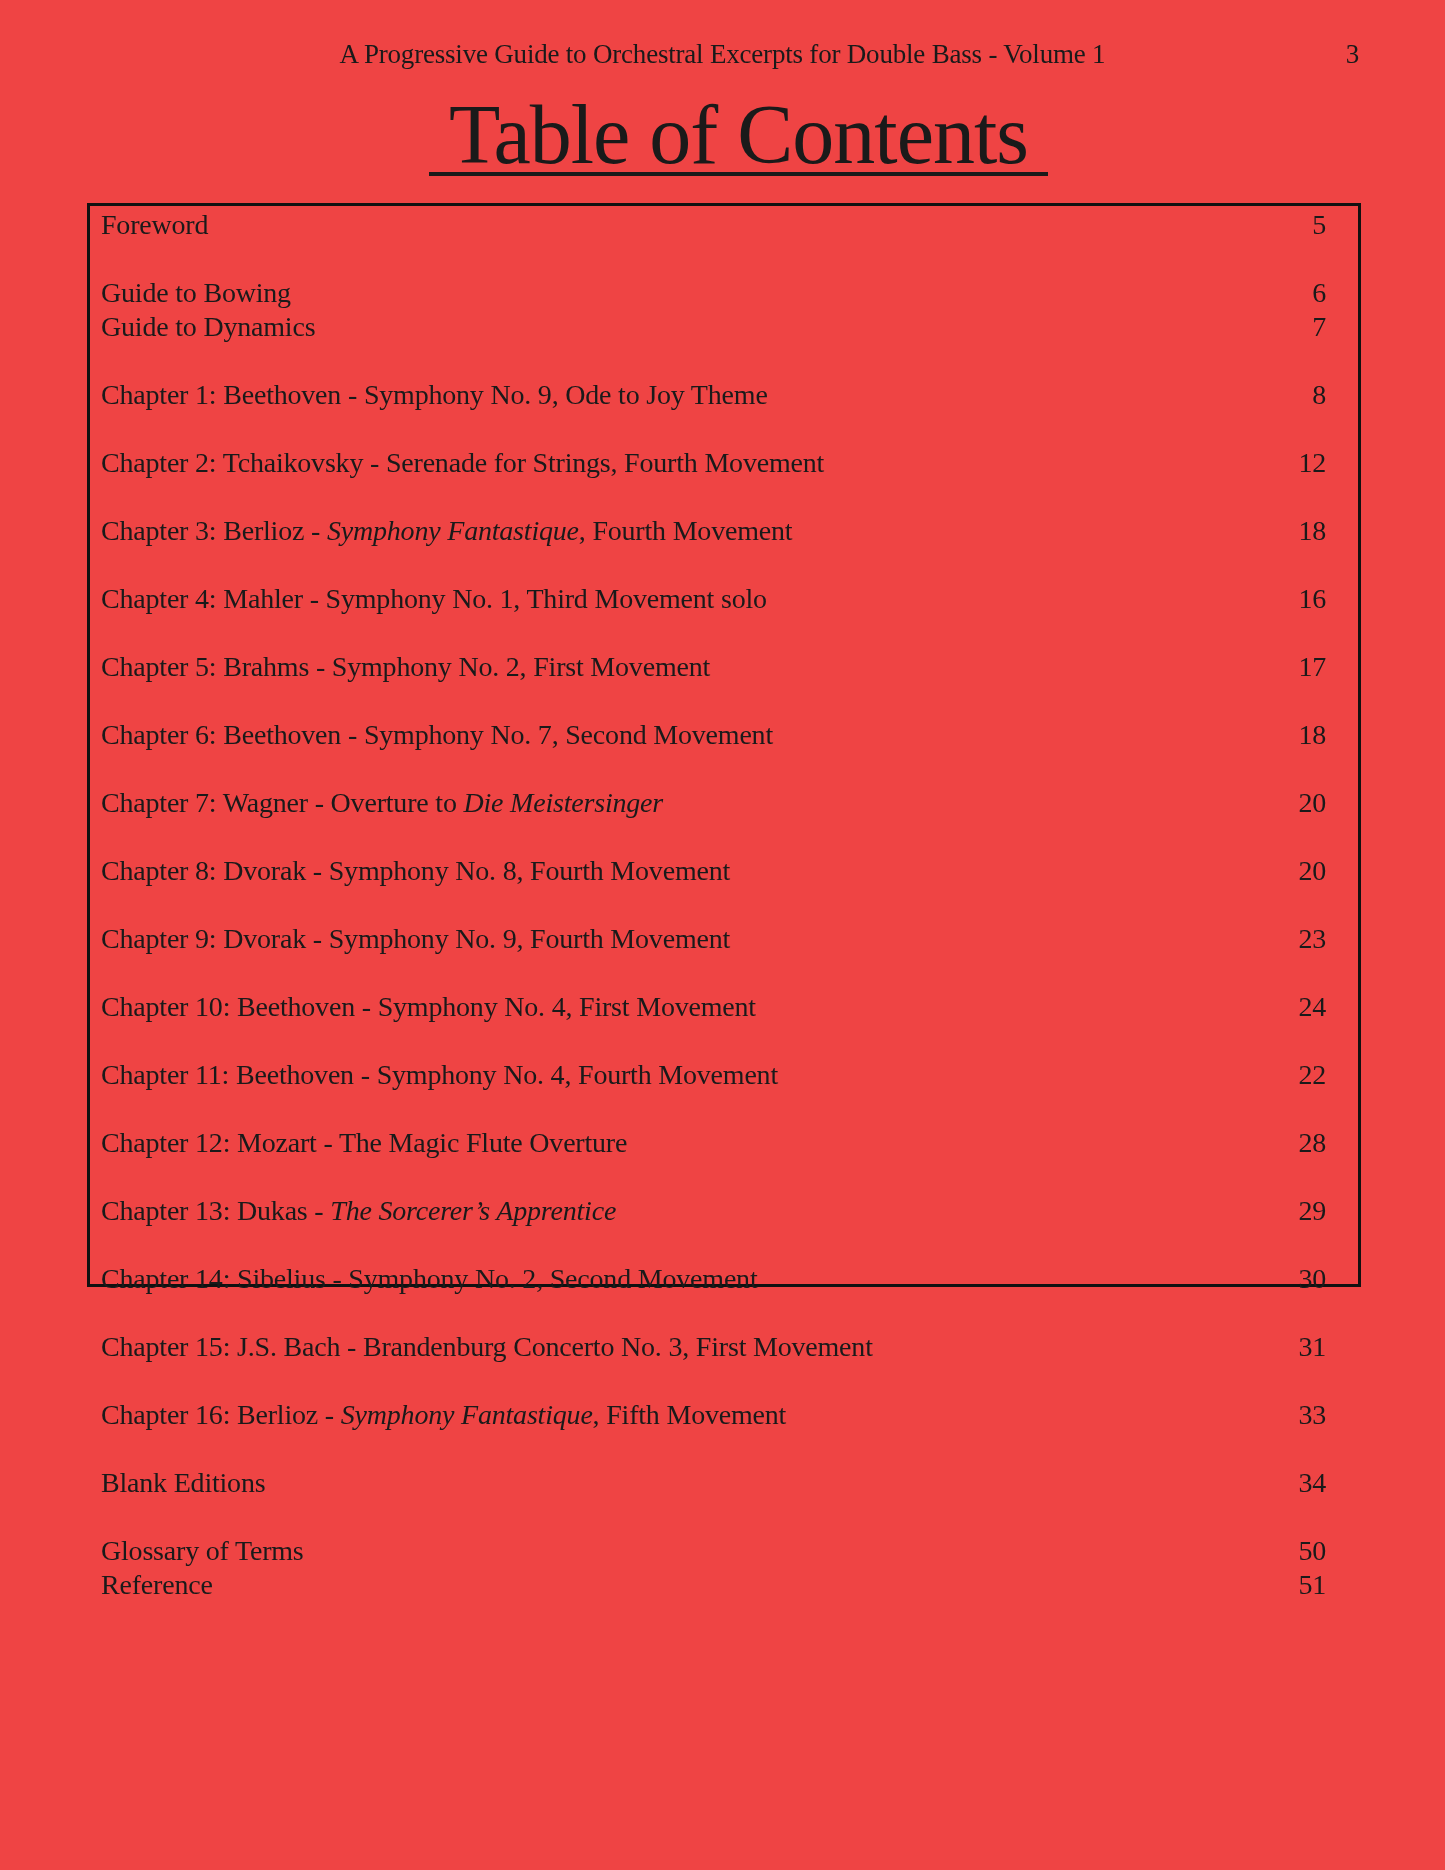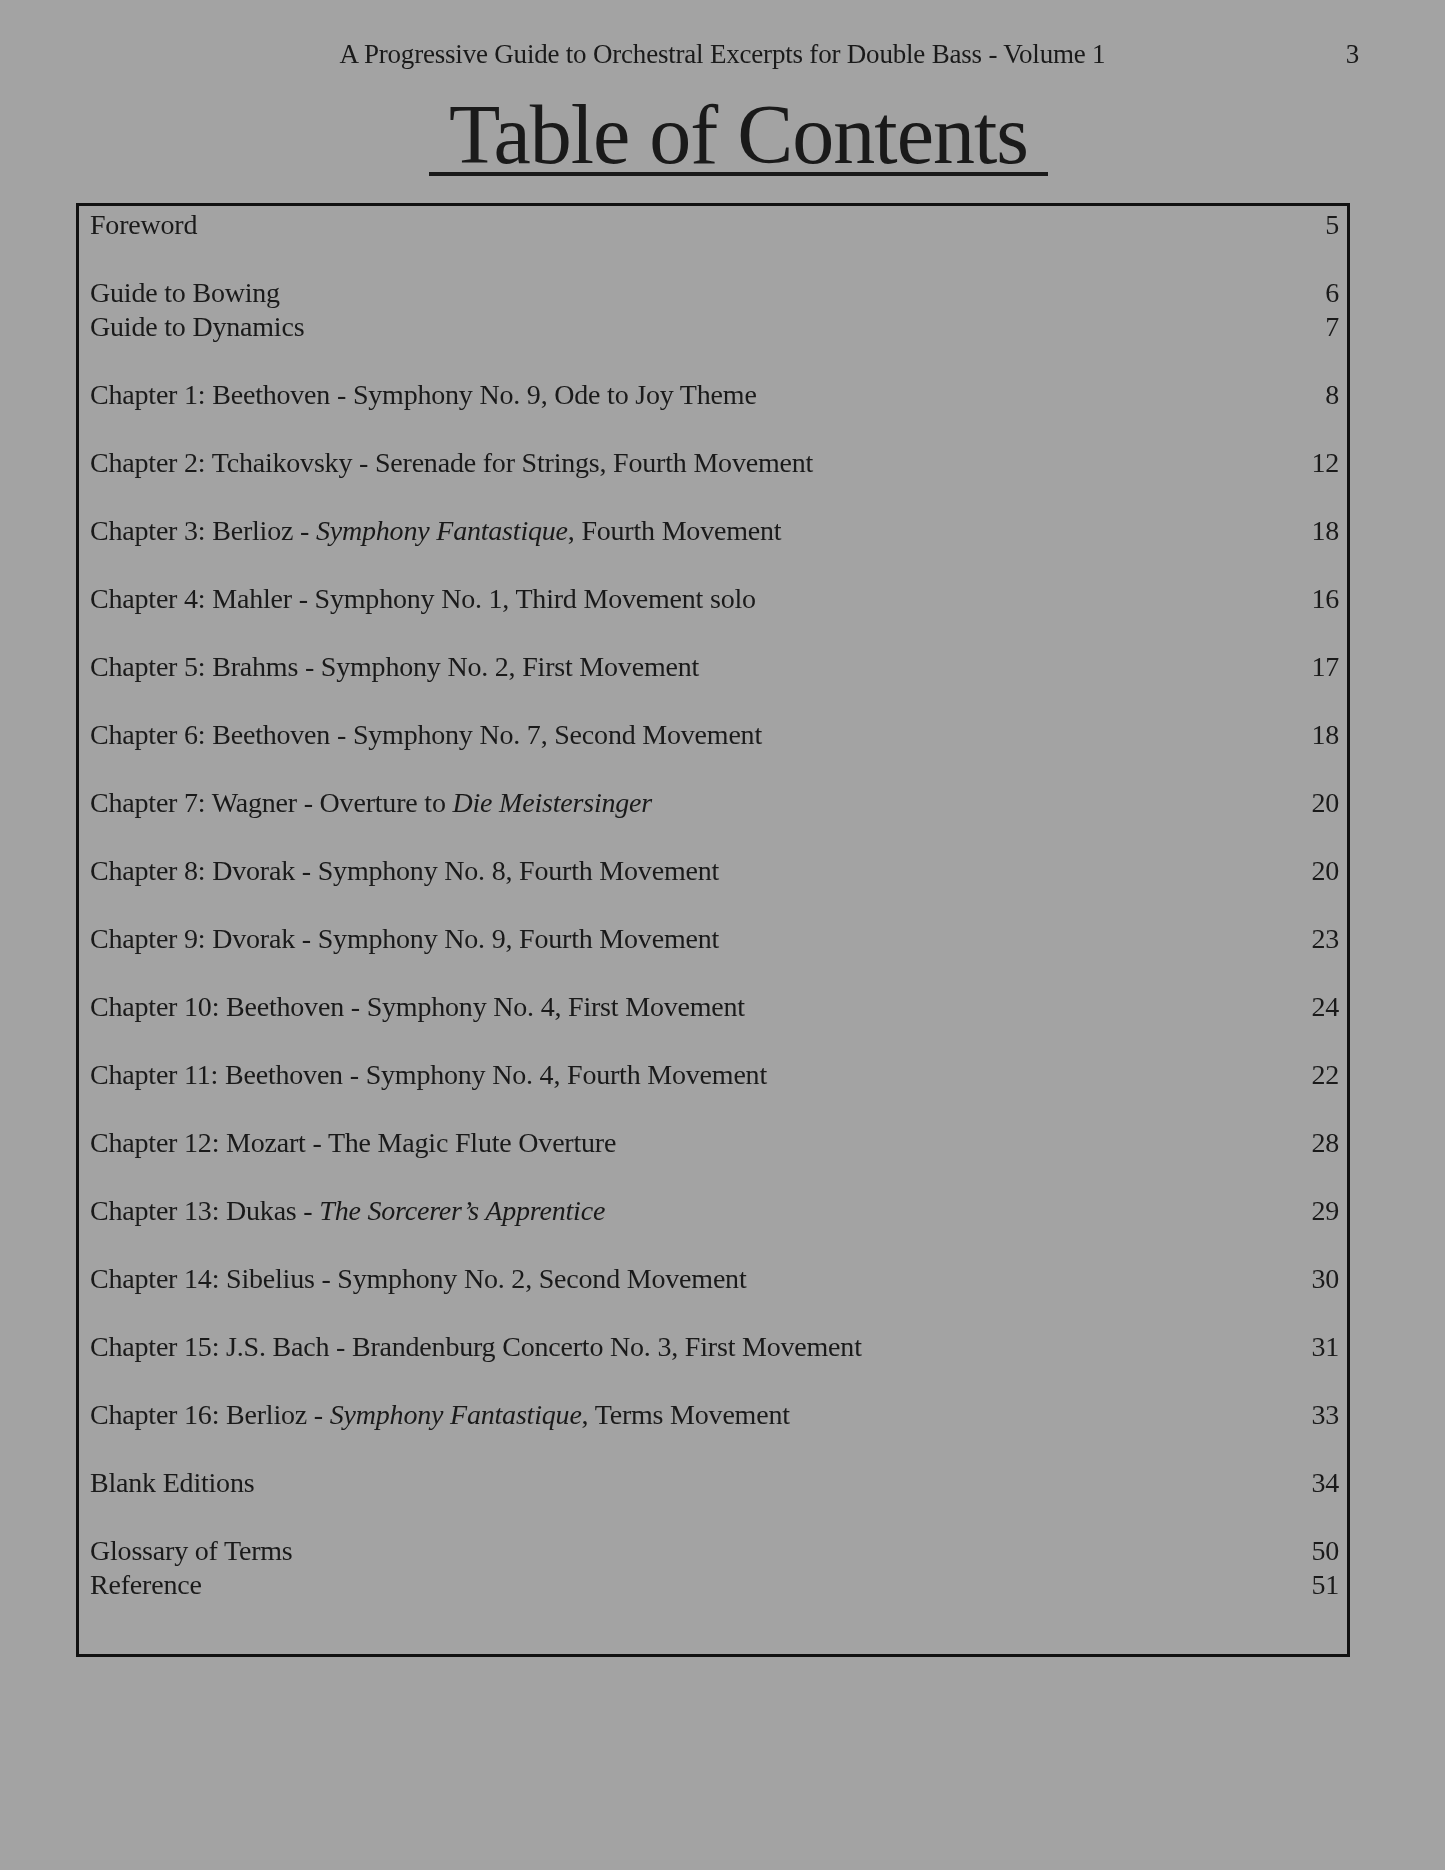"A Progressive Guide to Orchestral" .page { background: #a3a3a3 -> #ef4444 }
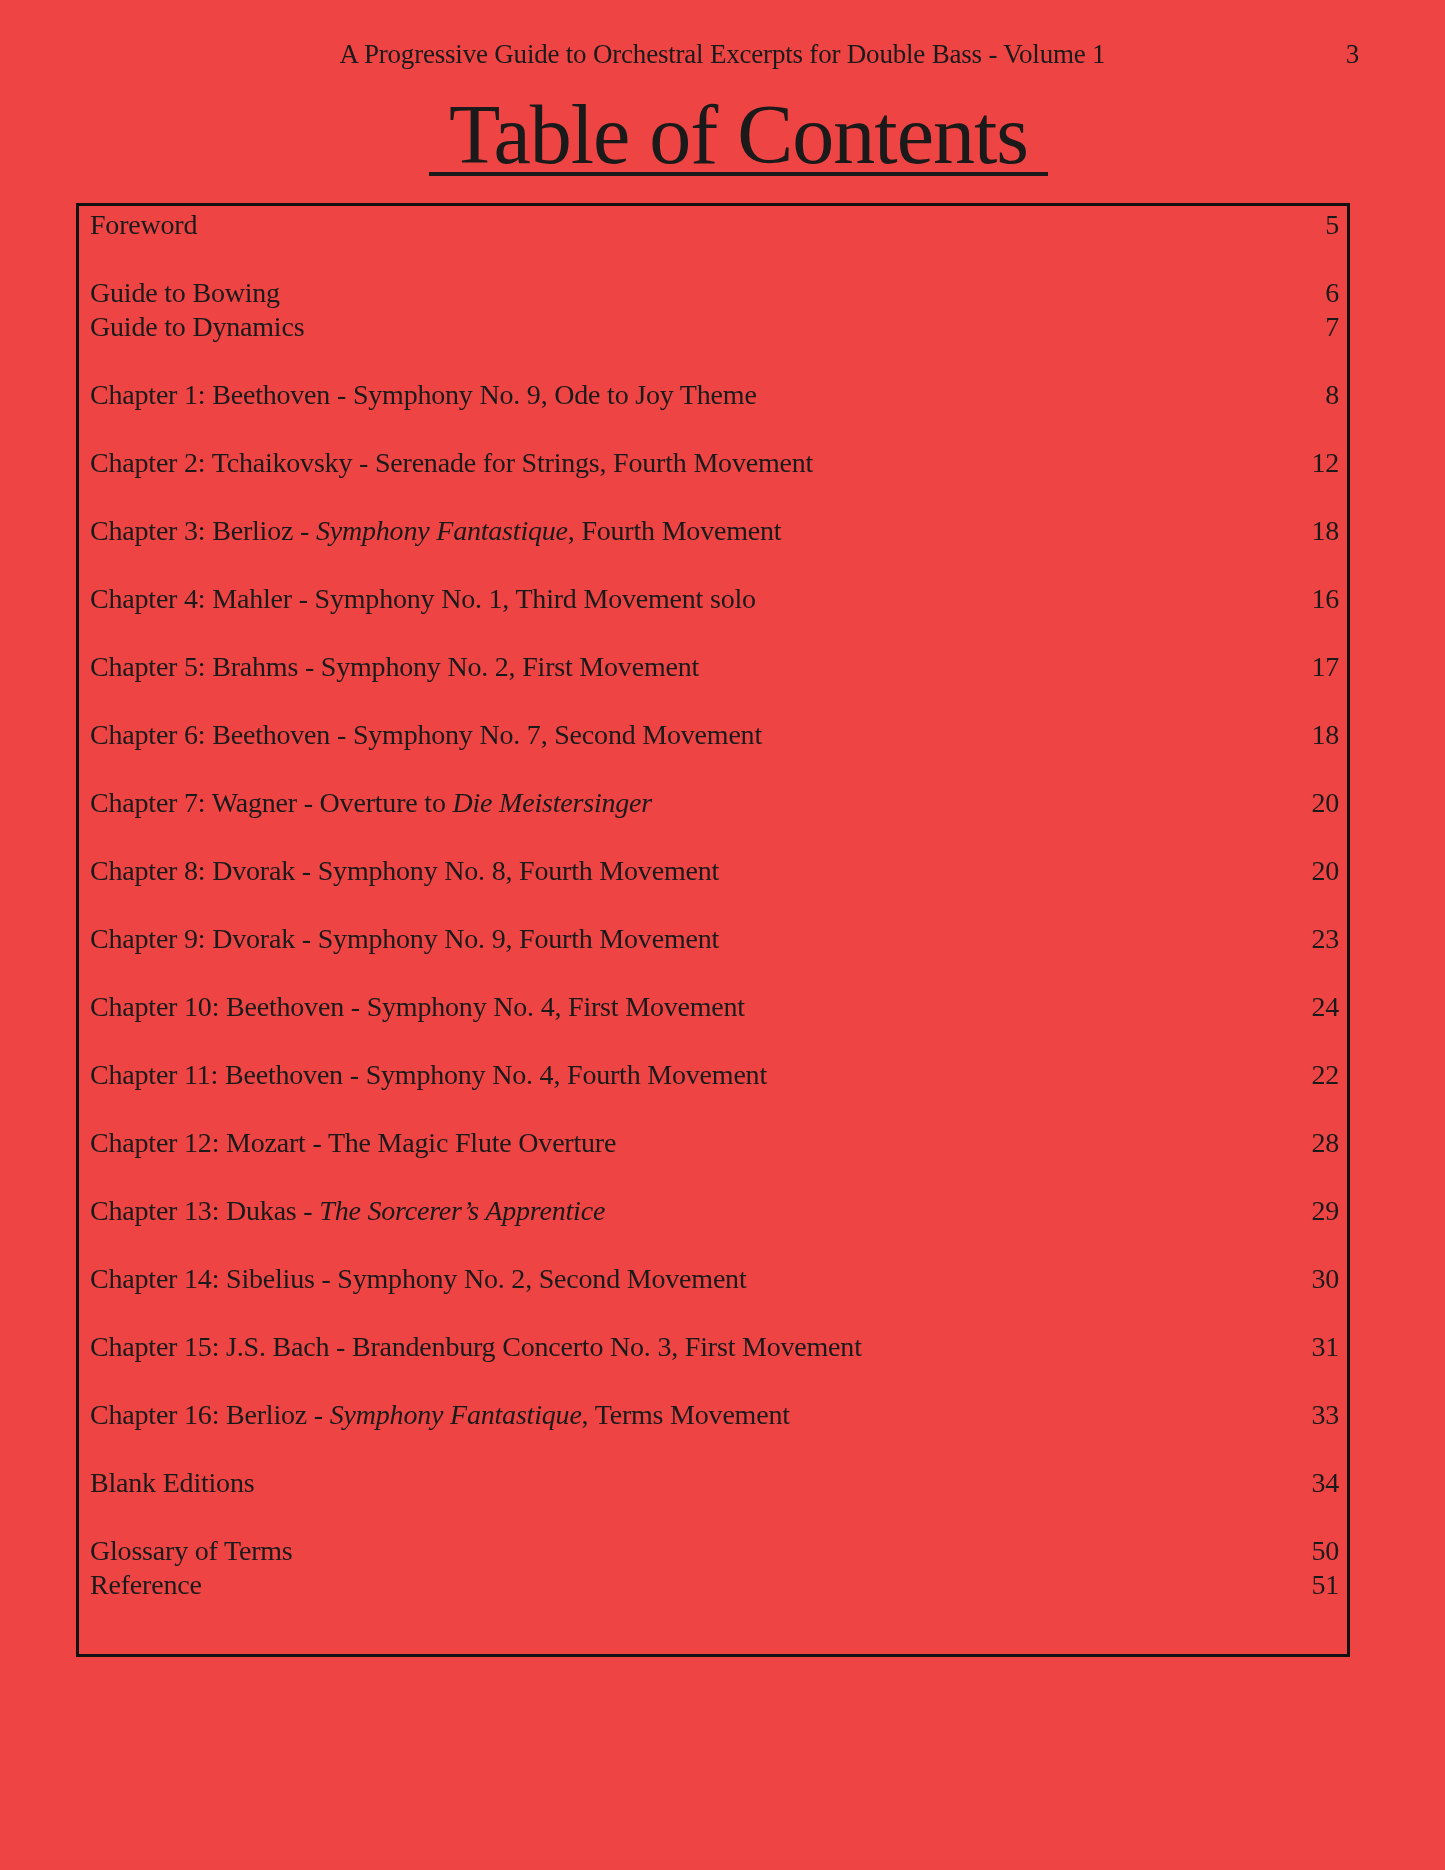"Foreword" .toc-box { height: 1454px -> 1084px; left: 76px -> 87px; padding: 2px 8px 0 11px -> 2px 32px 0 11px }
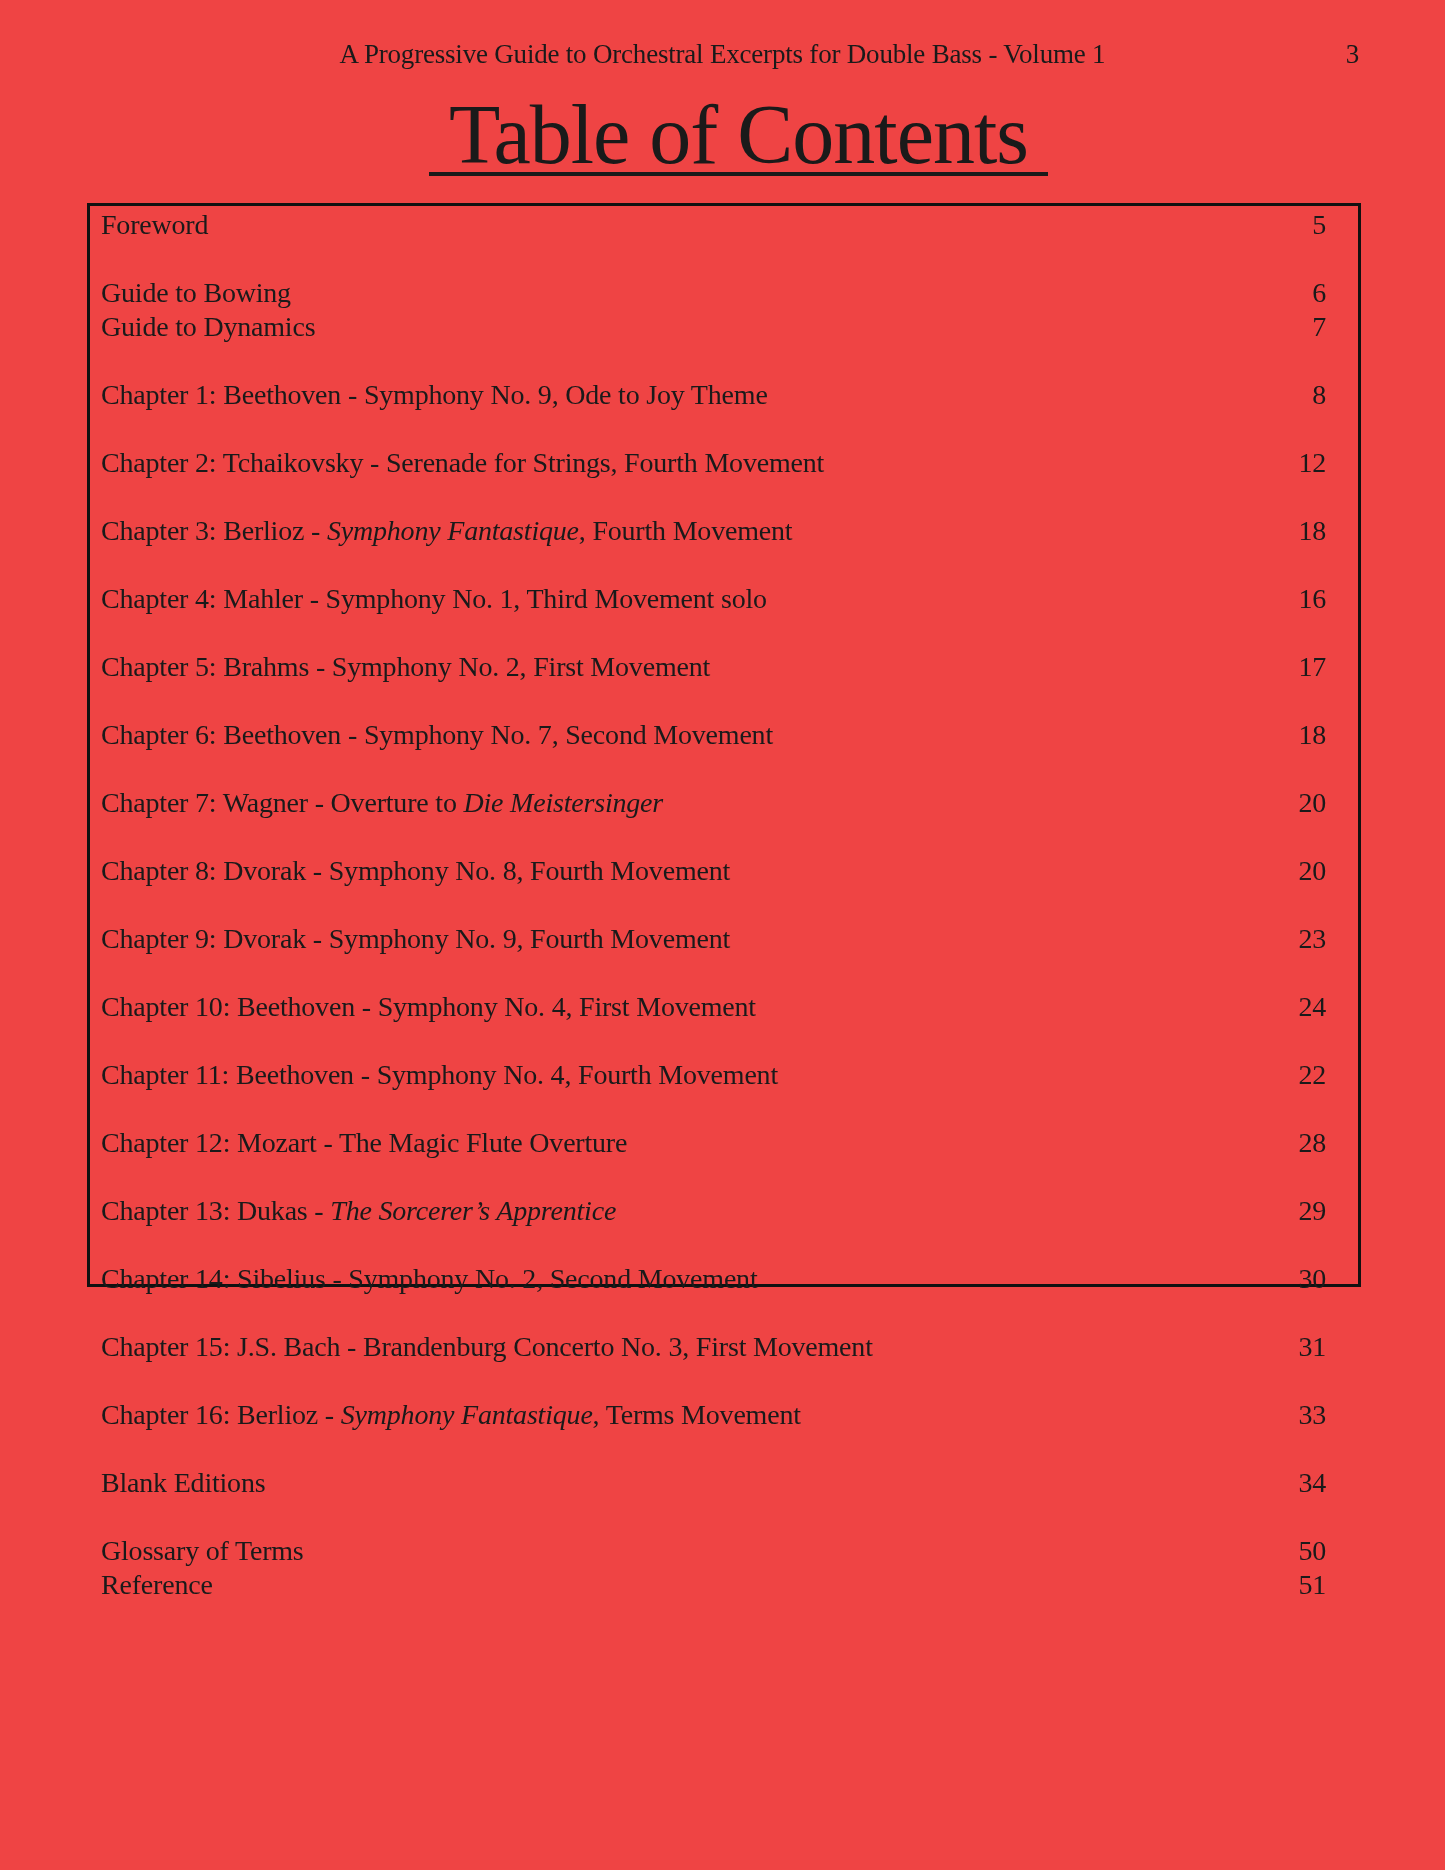", Terms Movement" span { text: Terms -> Fifth }
